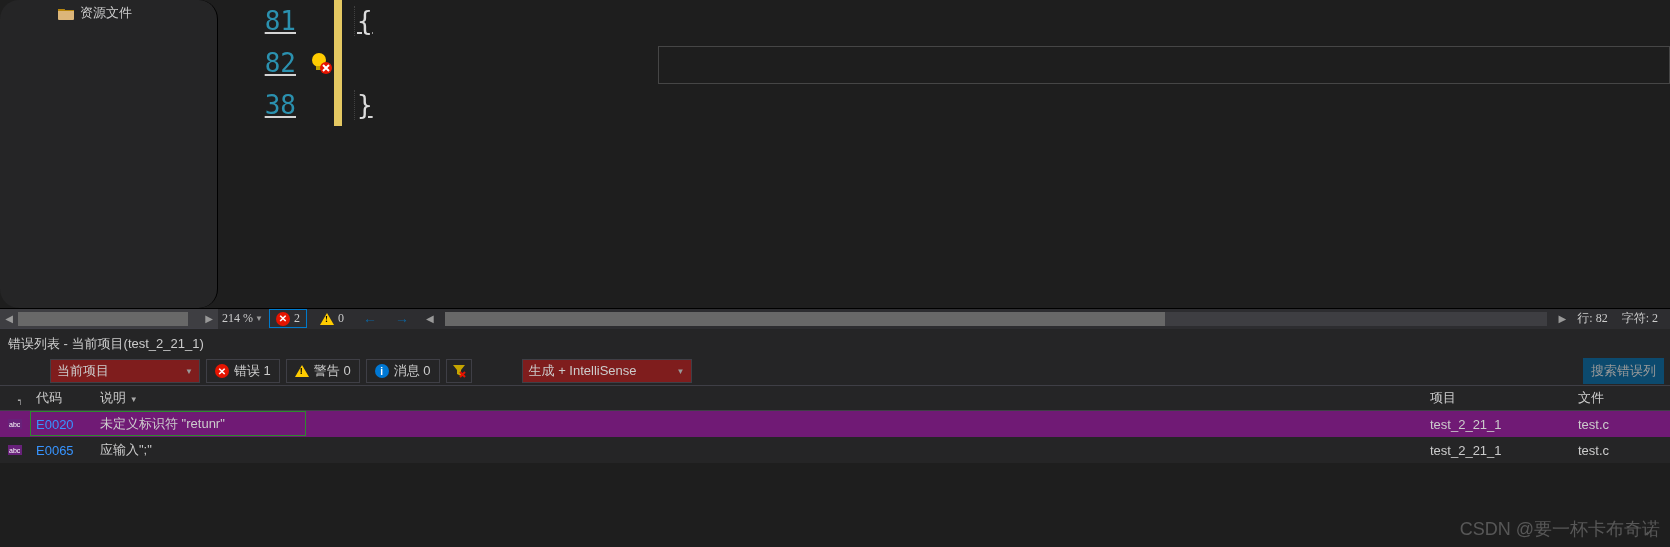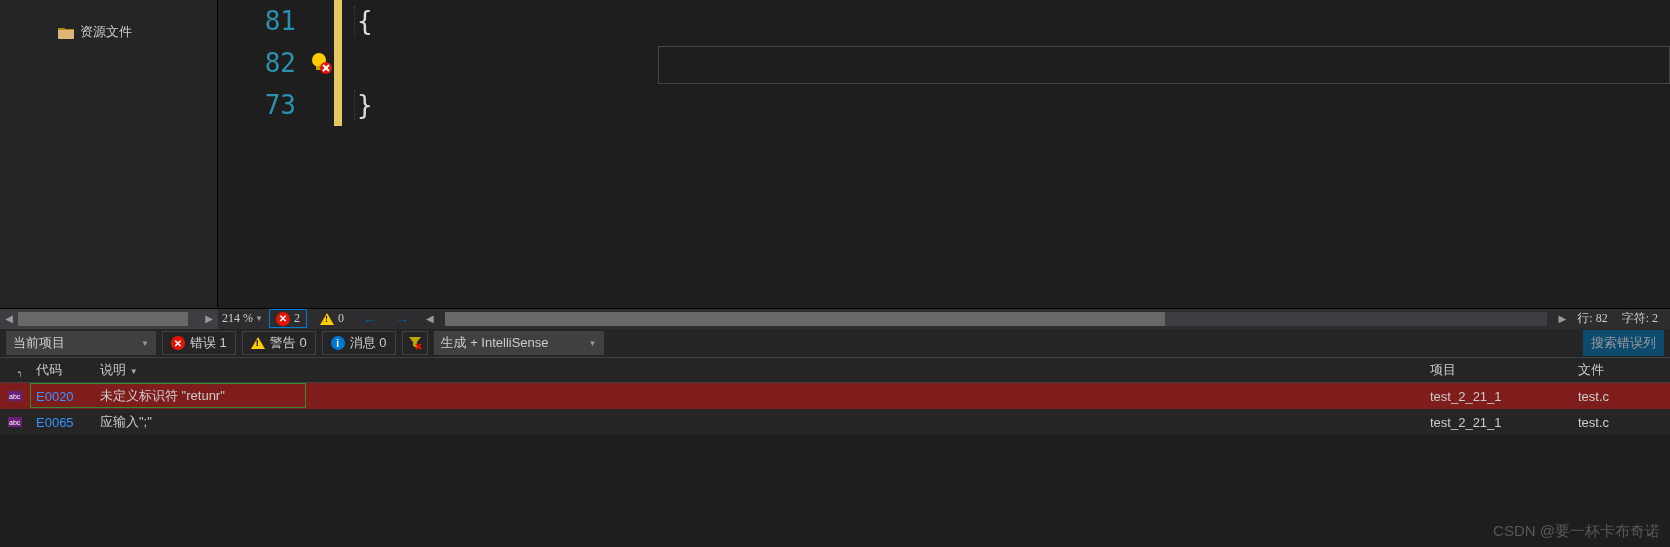"资源文件" .solution-explorer { border-radius: none -> 19px; padding: 21px 0 -> 2px 0 }
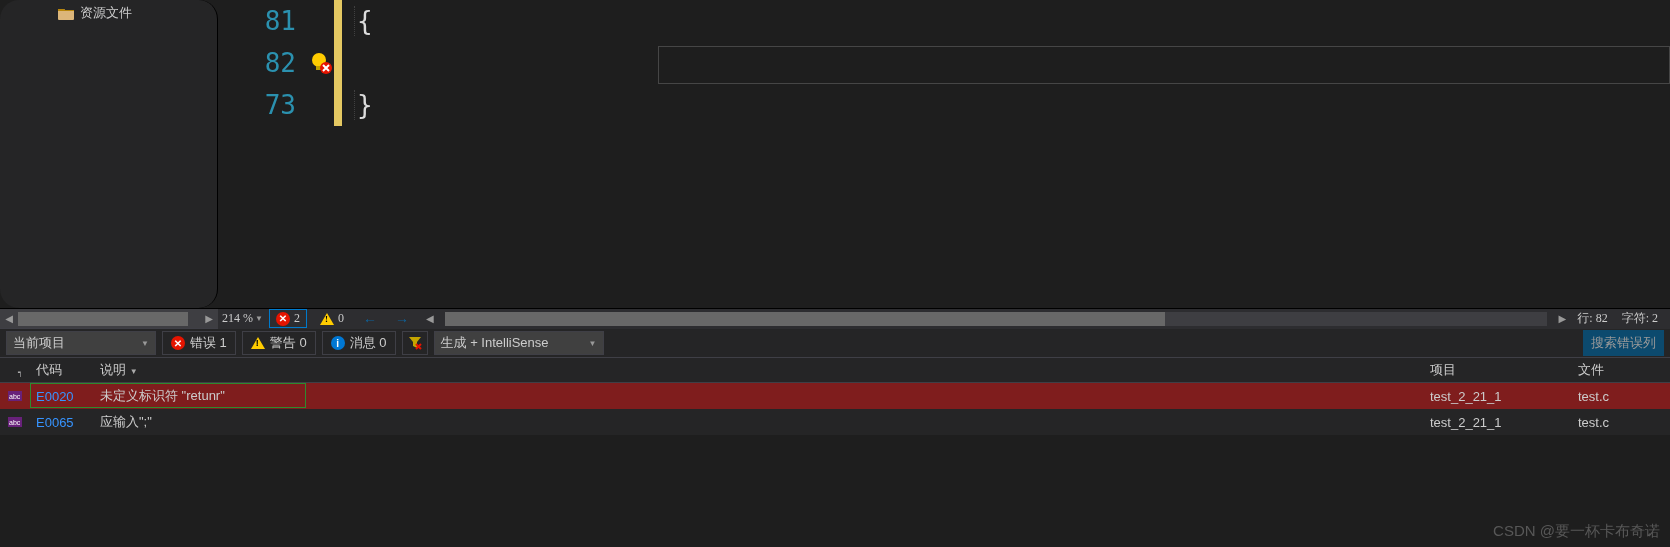"81" .code-area { text-decoration: none -> underline }
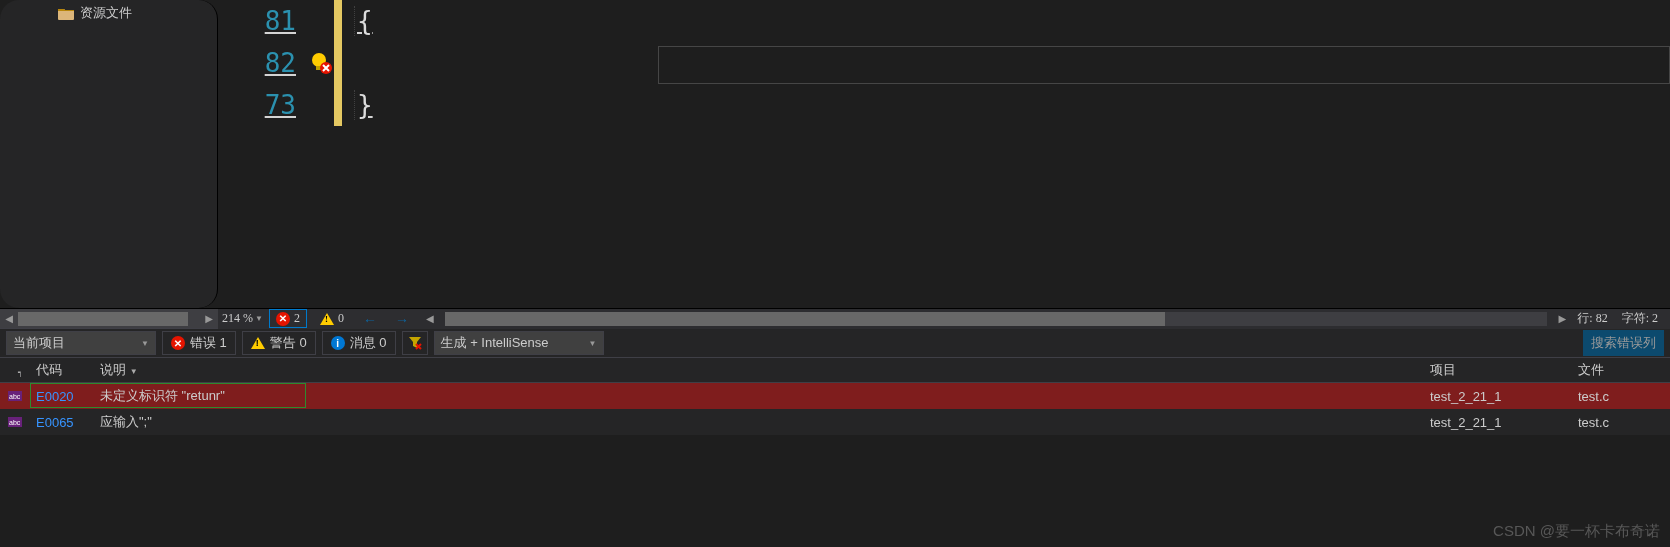"73" div.line-num { text: 73 -> 38 }
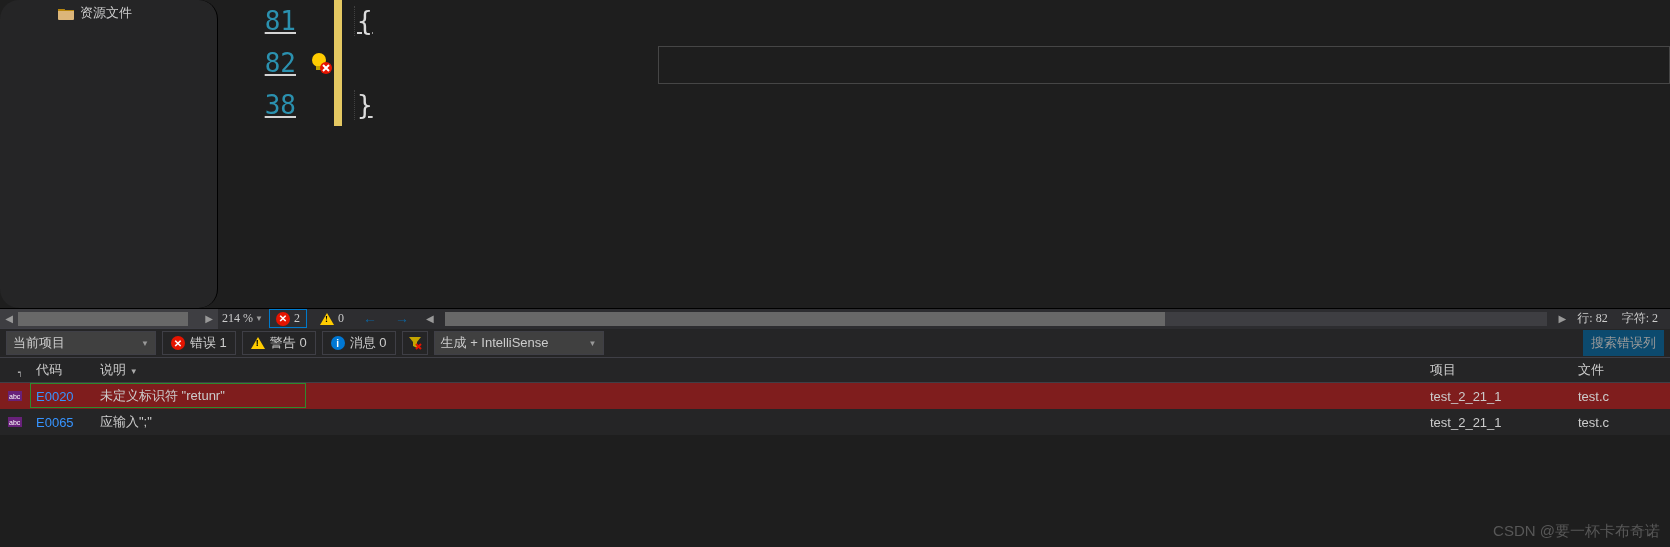"错误列表 - 当前项目(test_2_21_1)" div.panel-title { html: none -> <div>错误列表 - 当前项目(test_2_21_1)</div> }
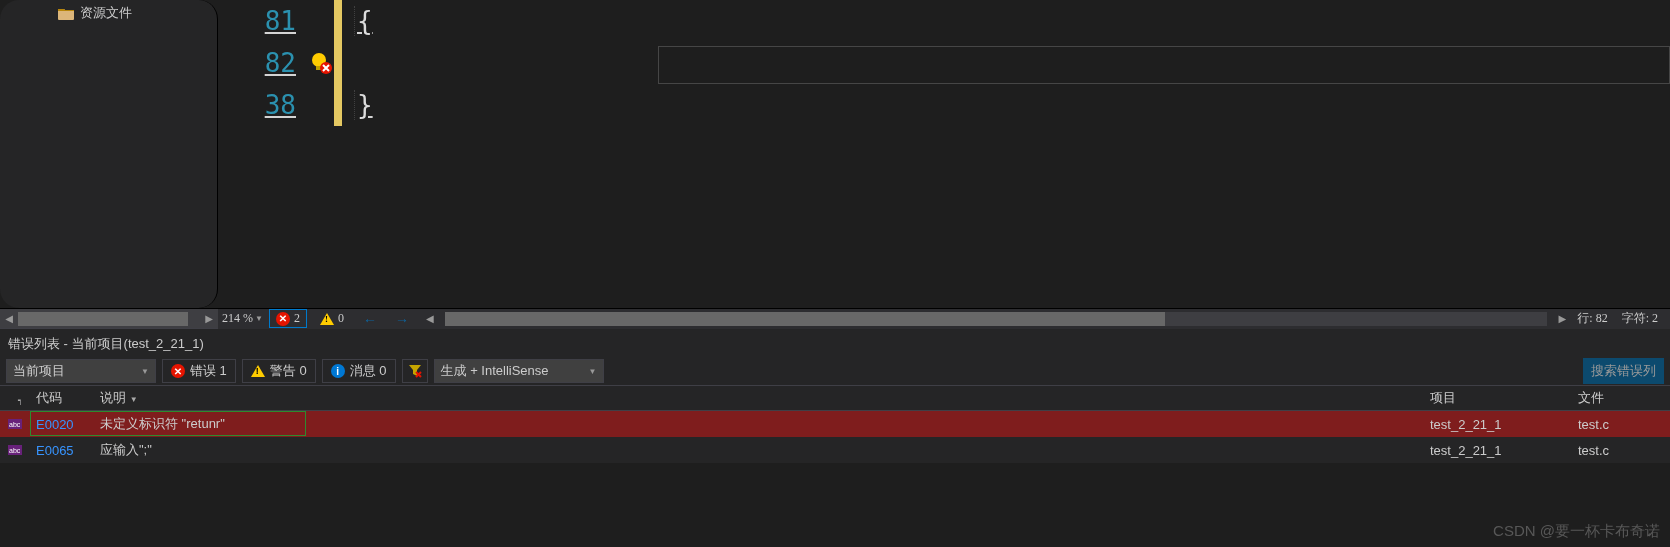"当前项目" .combo { background: #404040 -> #7f1d1d; margin-left: none -> 44px }
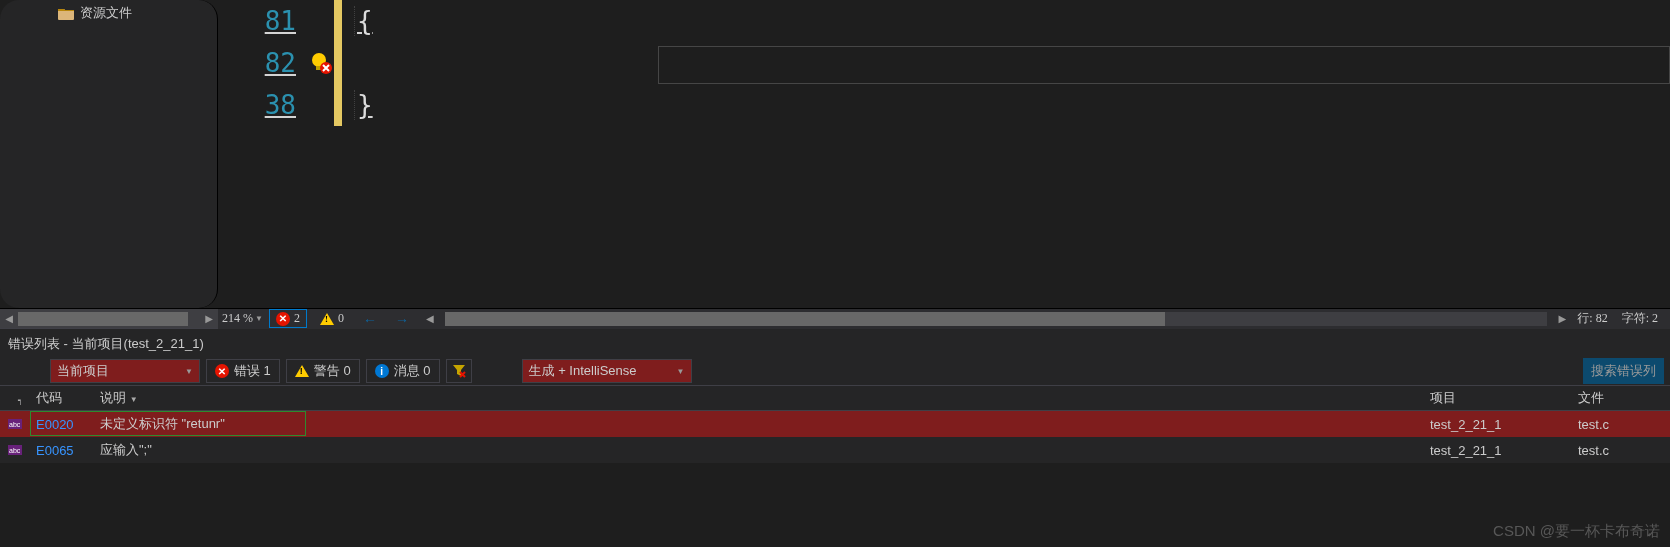"E0020" .table-row.selected { background: #7f1d1d -> #701a75 }
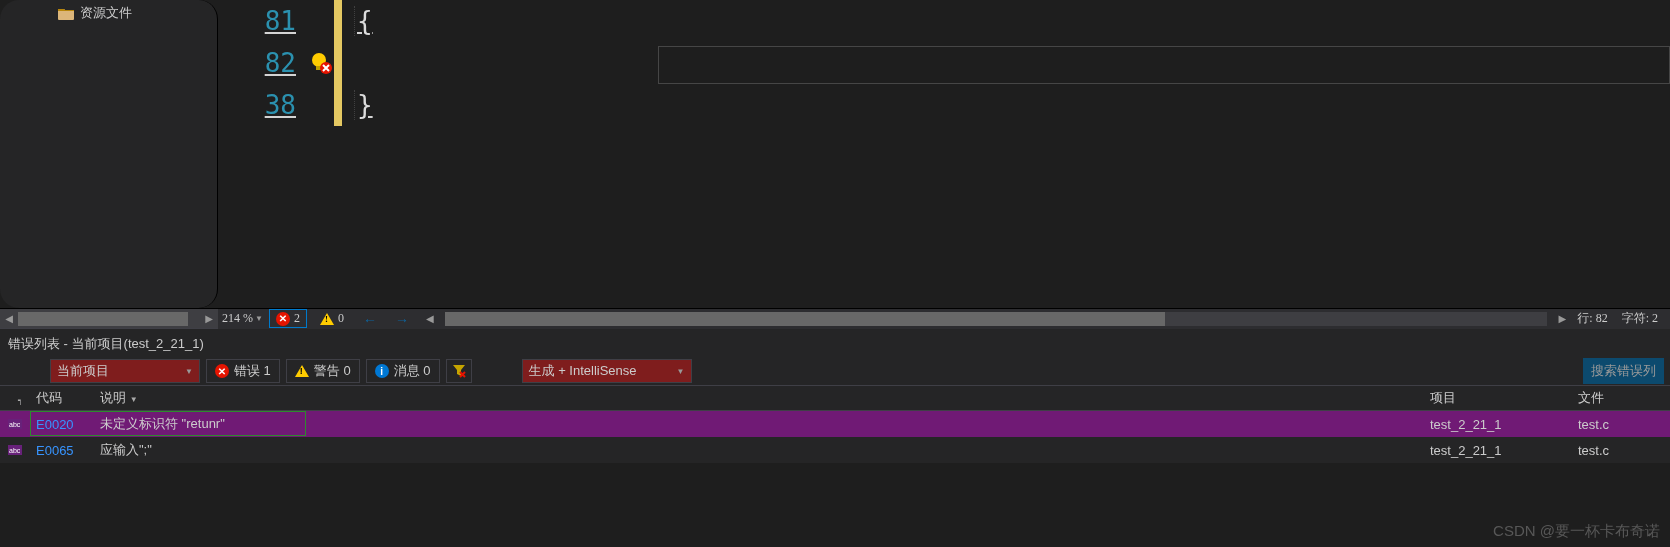"CSDN @要一杯卡布奇诺" .watermark { font-size: 15px -> 18px }
